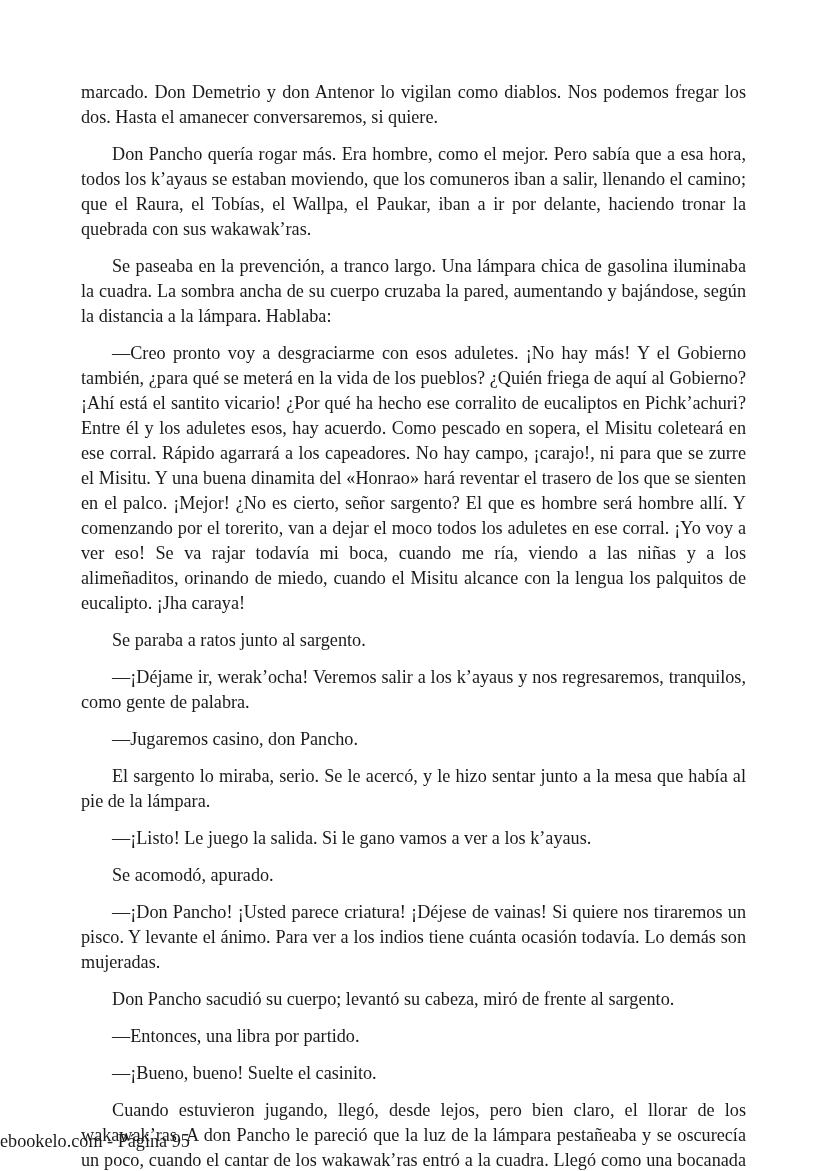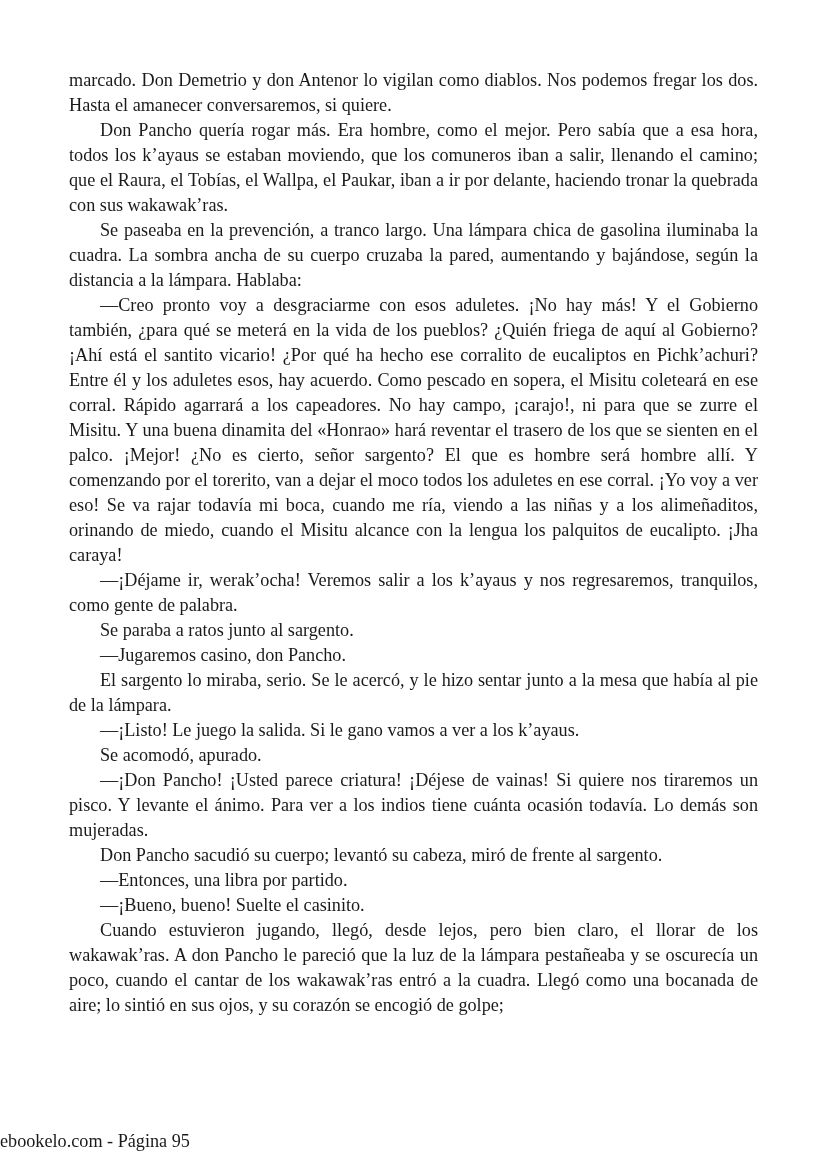"marcado. Don Demetrio y don" .para { margin: 0 -> 12px }
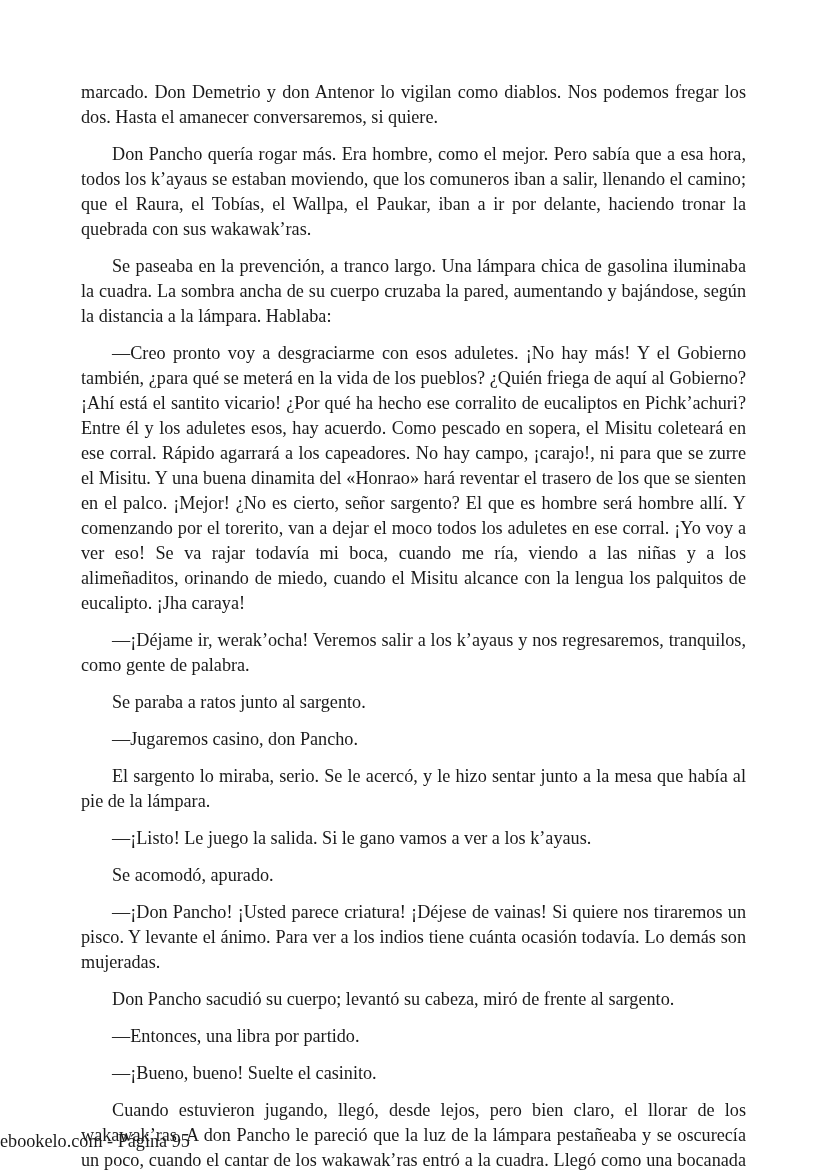"—¡Déjame ir, werak’ocha! Veremos salir" p.para { order: before "Se paraba a ratos junto" -> after "Se paraba a ratos junto" }
